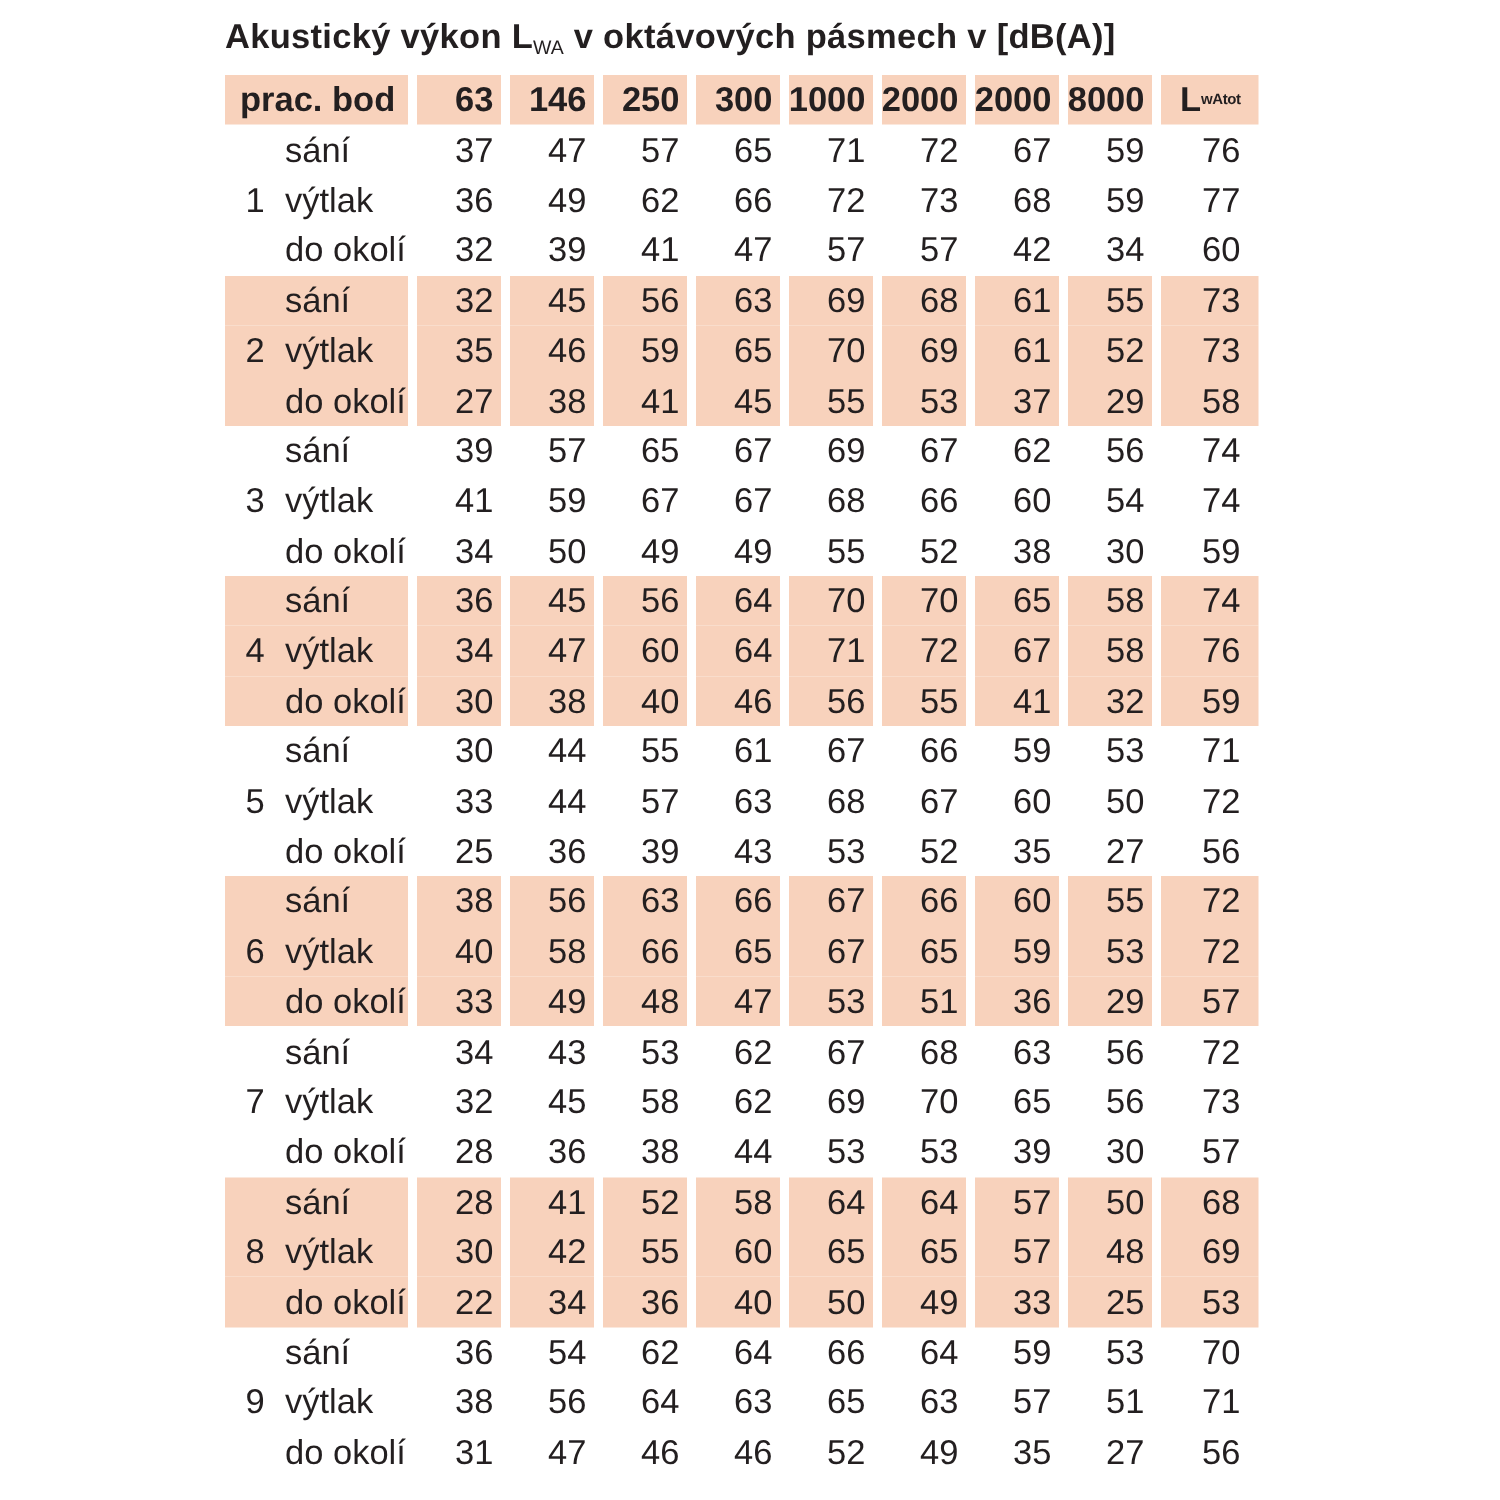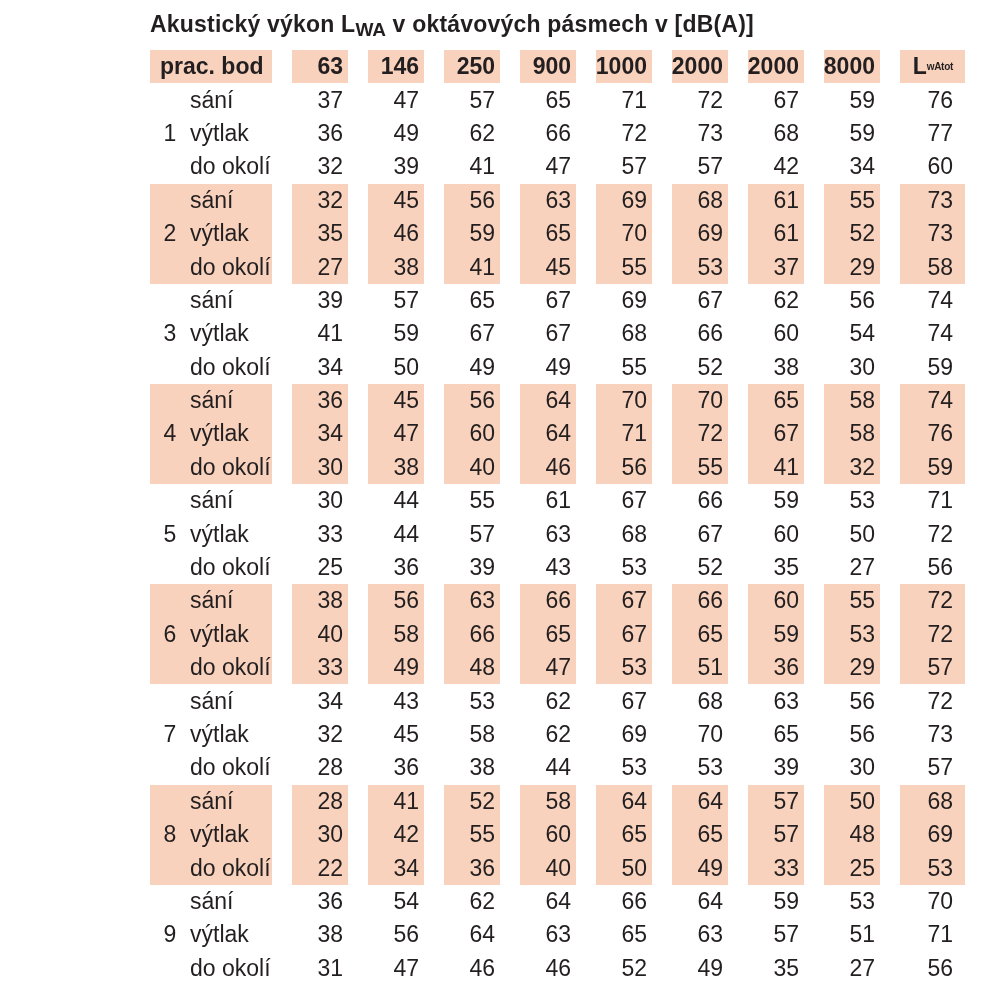"WA" .title .sub { font-size: 19px -> 13px; font-weight: bold -> normal }
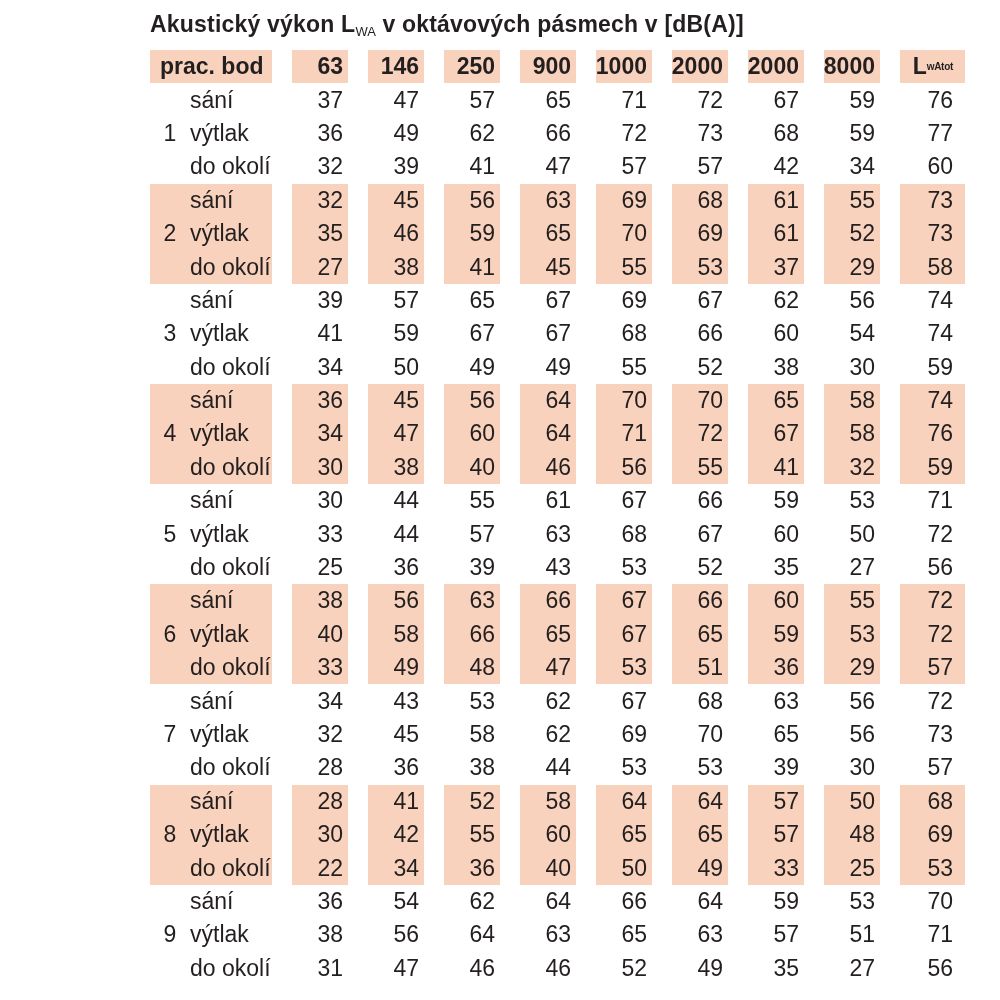"prac. bod" .row { column-gap: 20px -> 6px }
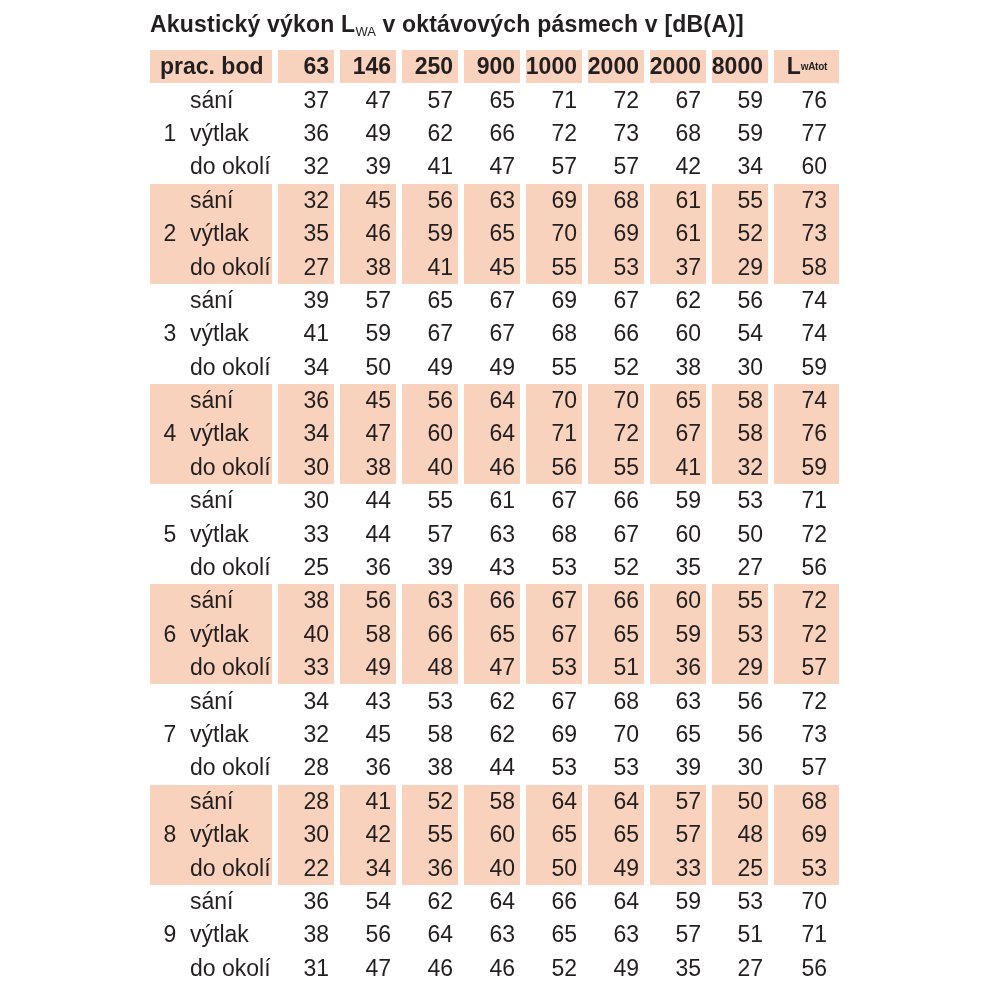"900" div.cell { text: 900 -> 300 }
